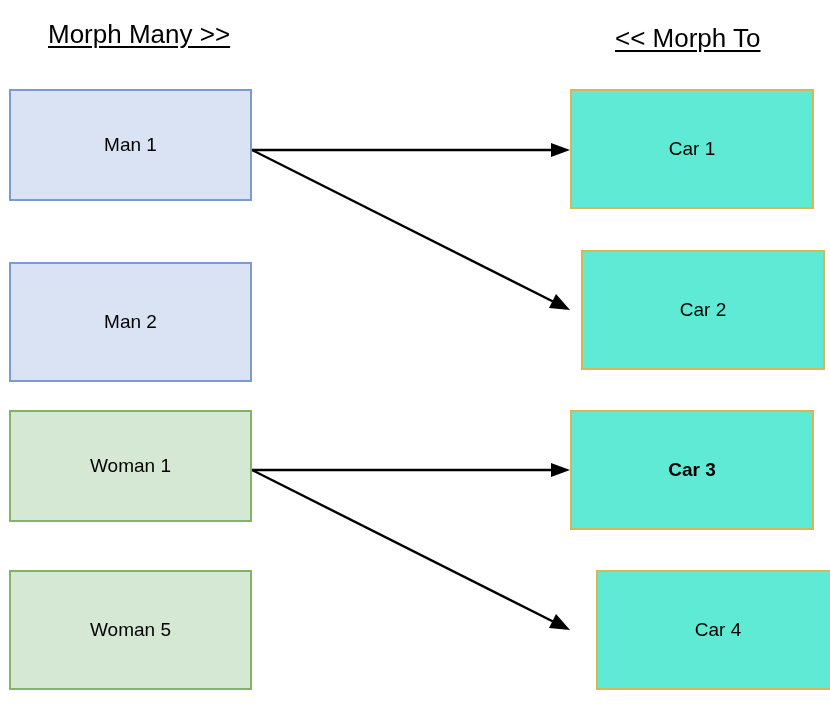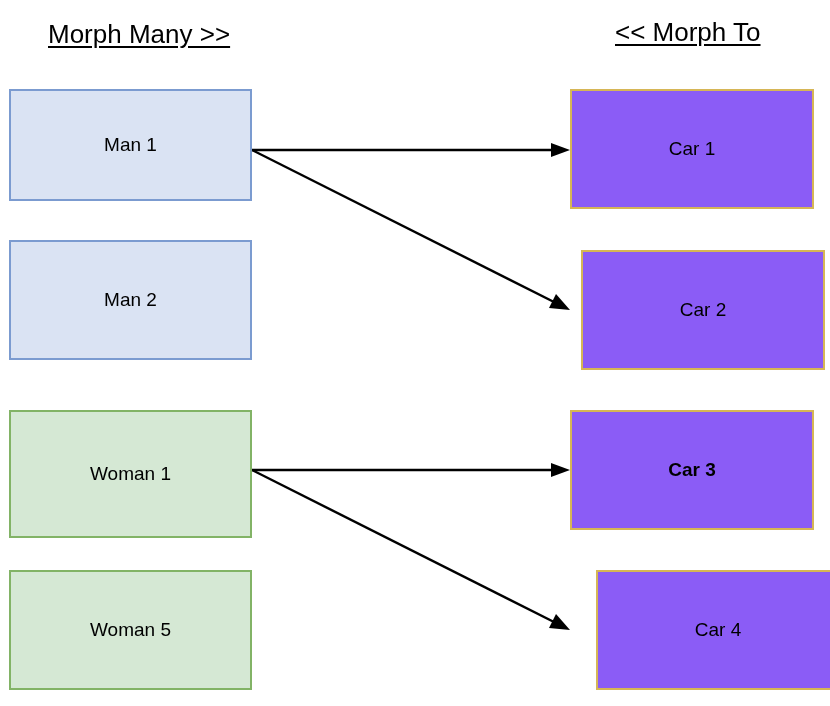"<< Morph To" #header-right { top: 21px -> 27px }
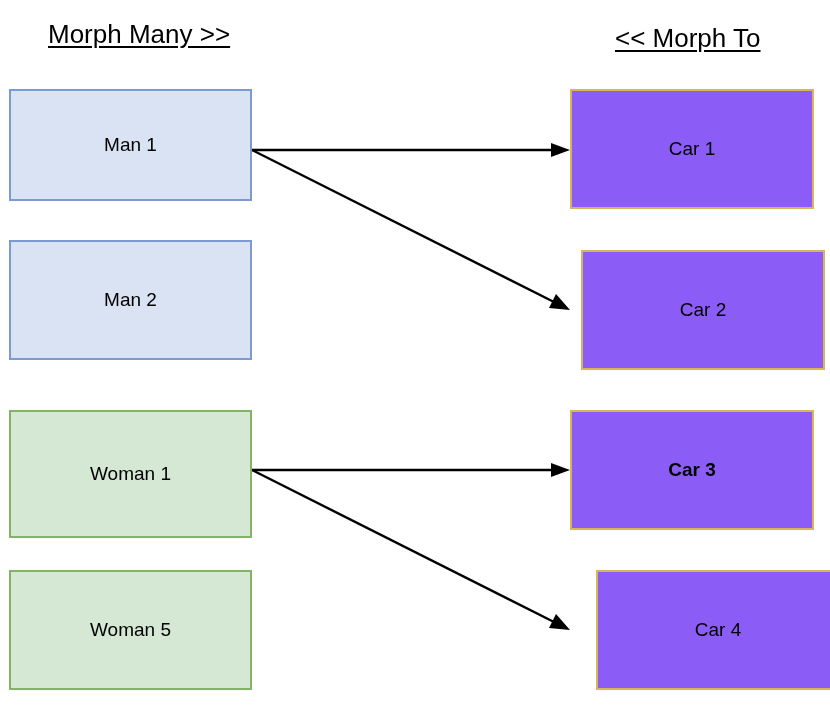"Car 1" .node.yellow { background: #8b5cf6 -> #5eead4 }
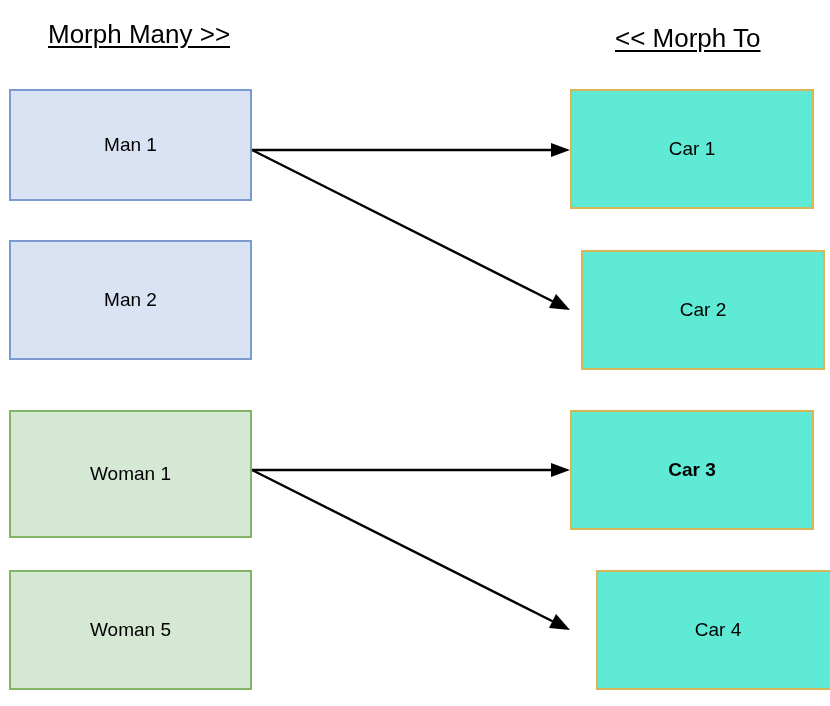"Man 2" div.node { top: 240px -> 262px }
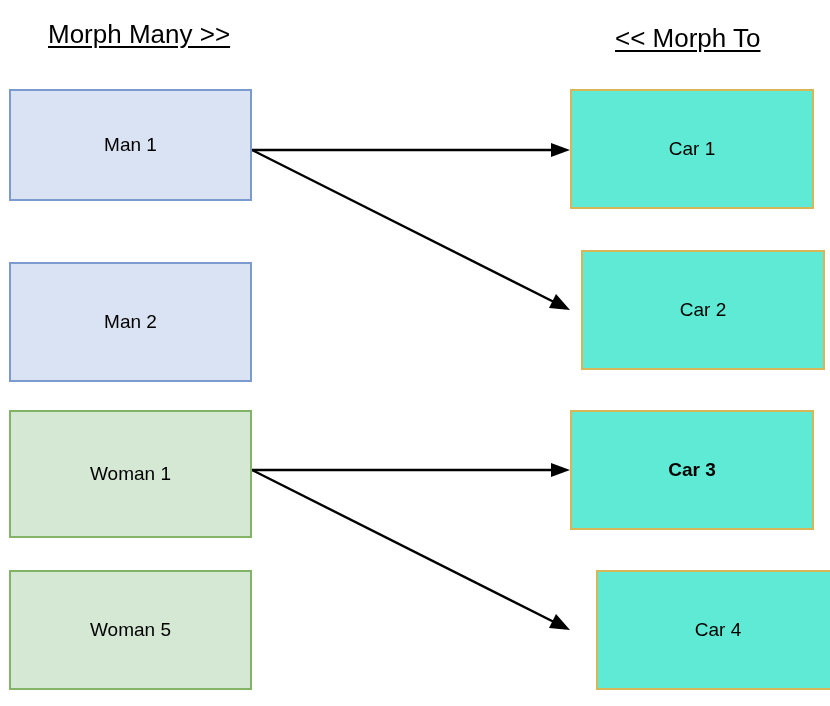"Woman 1" div.node { height: 128px -> 112px }
